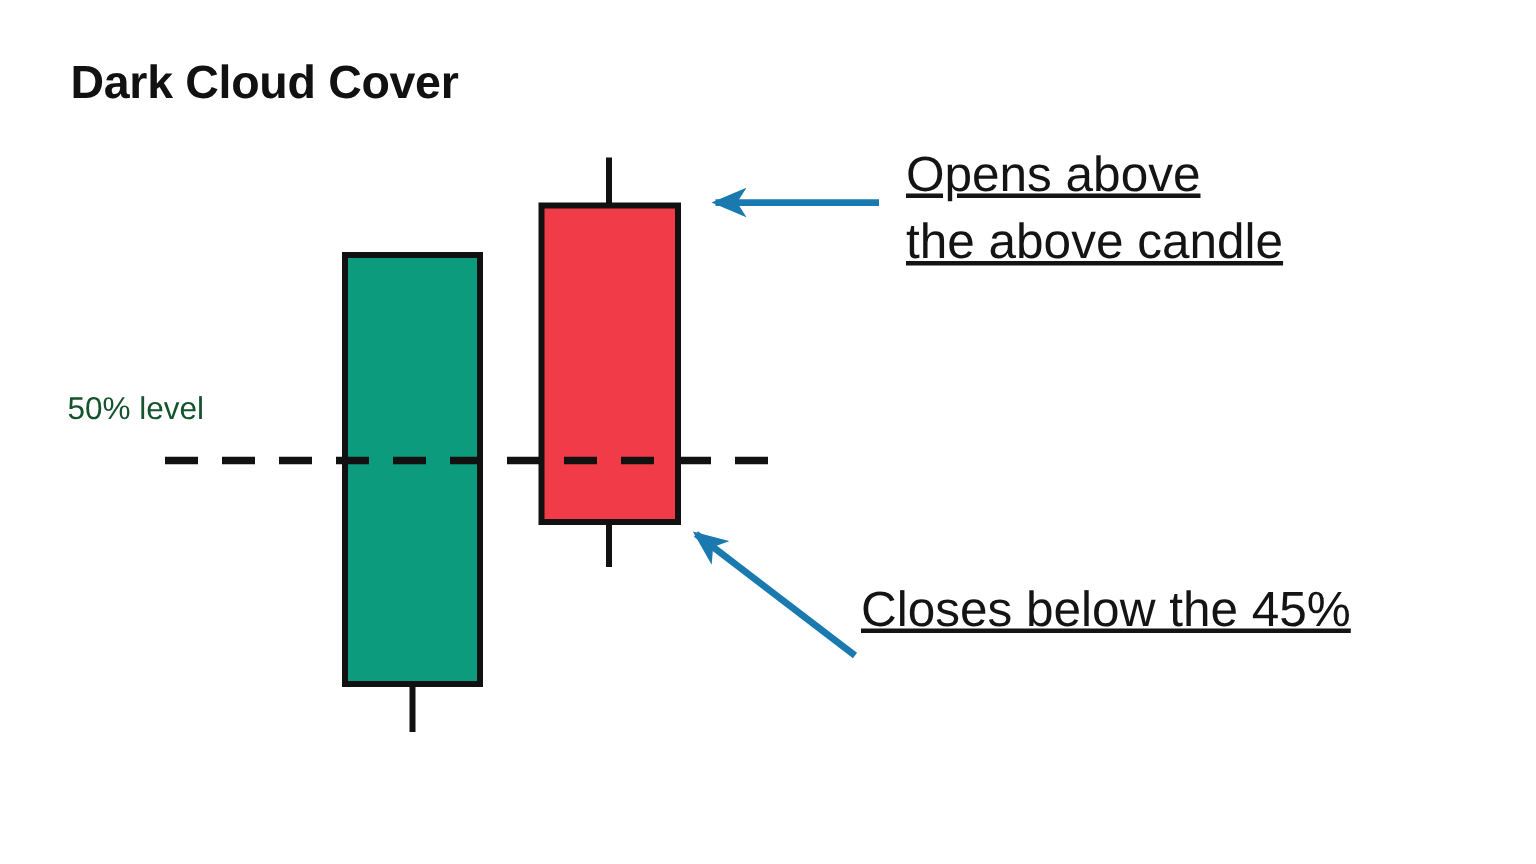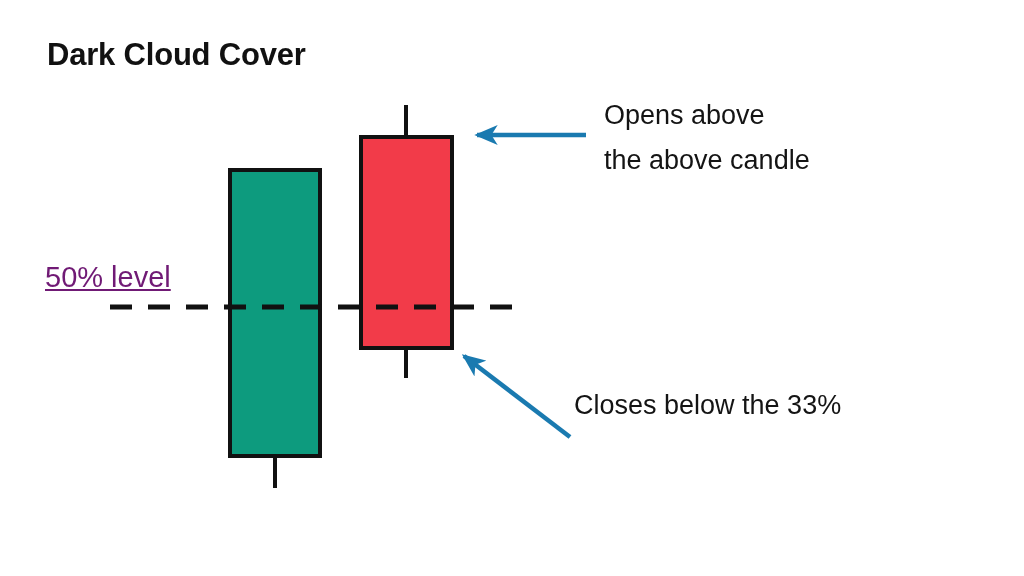"Opens above" .annot { font-size: 27px -> 33px; text-decoration: none -> underline }
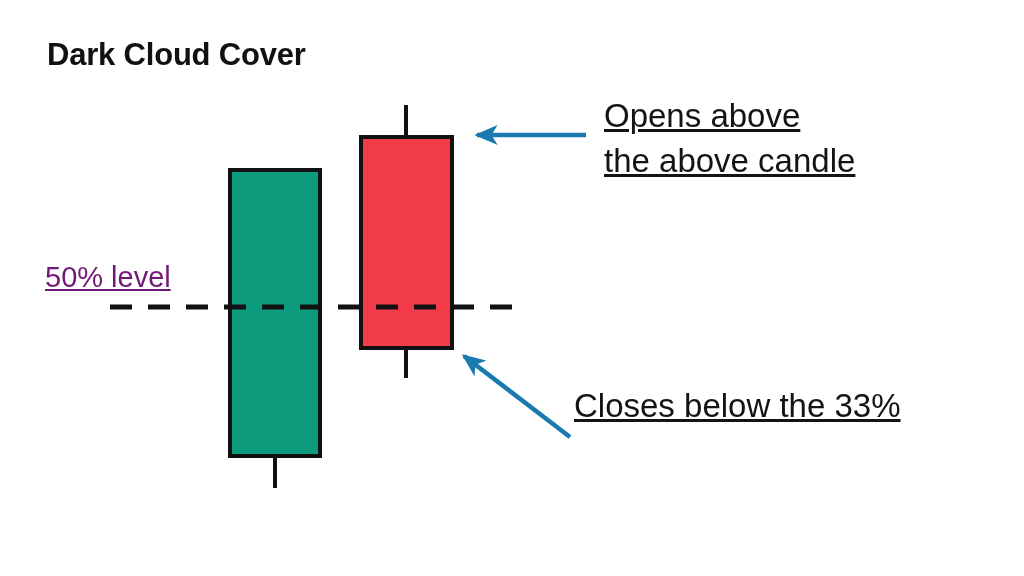"50% level" #level-label { color: #701a75 -> #14532d; font-size: 29px -> 21px; text-decoration: underline -> none }
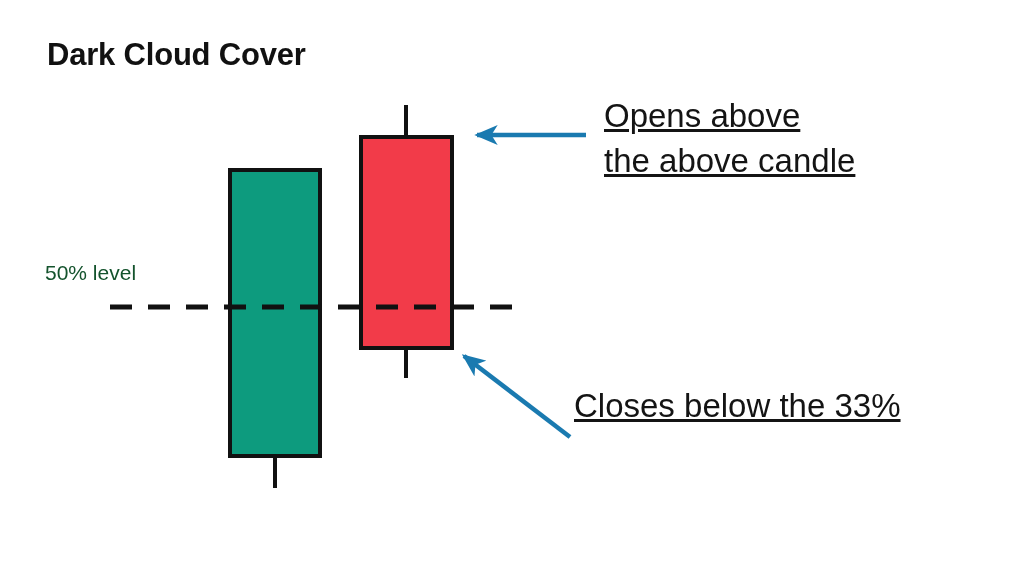"Closes below the 33%" div { text: 33% -> 45% }
